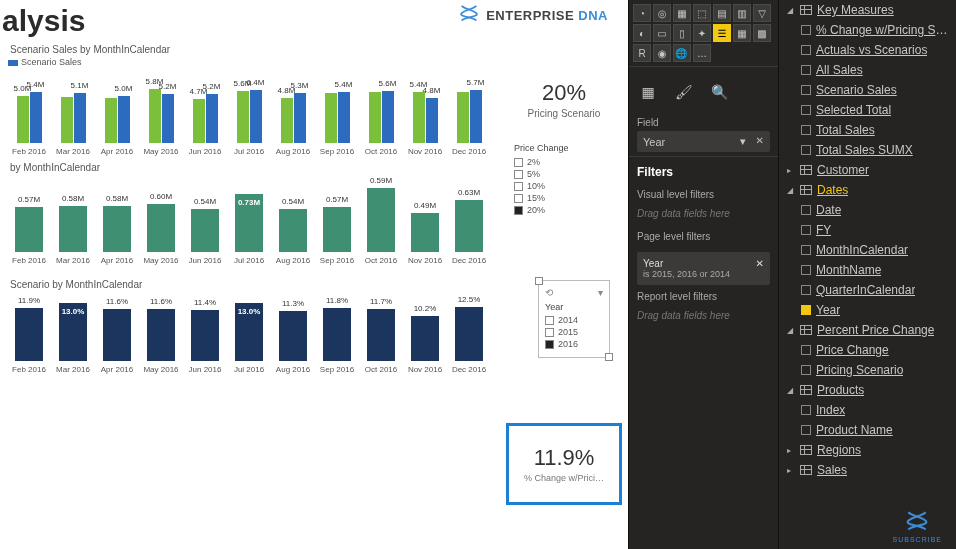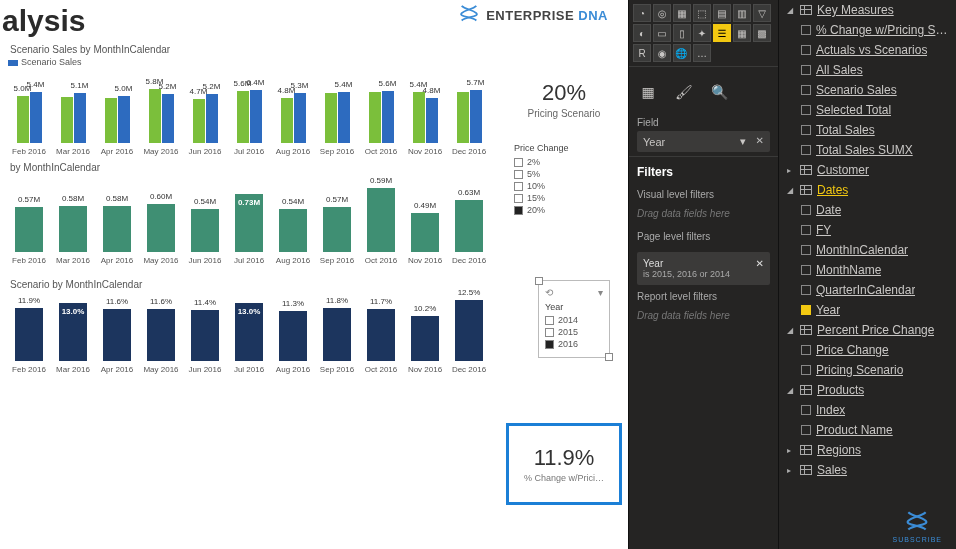"12.5%" div.bar { height: 61px -> 54px }
